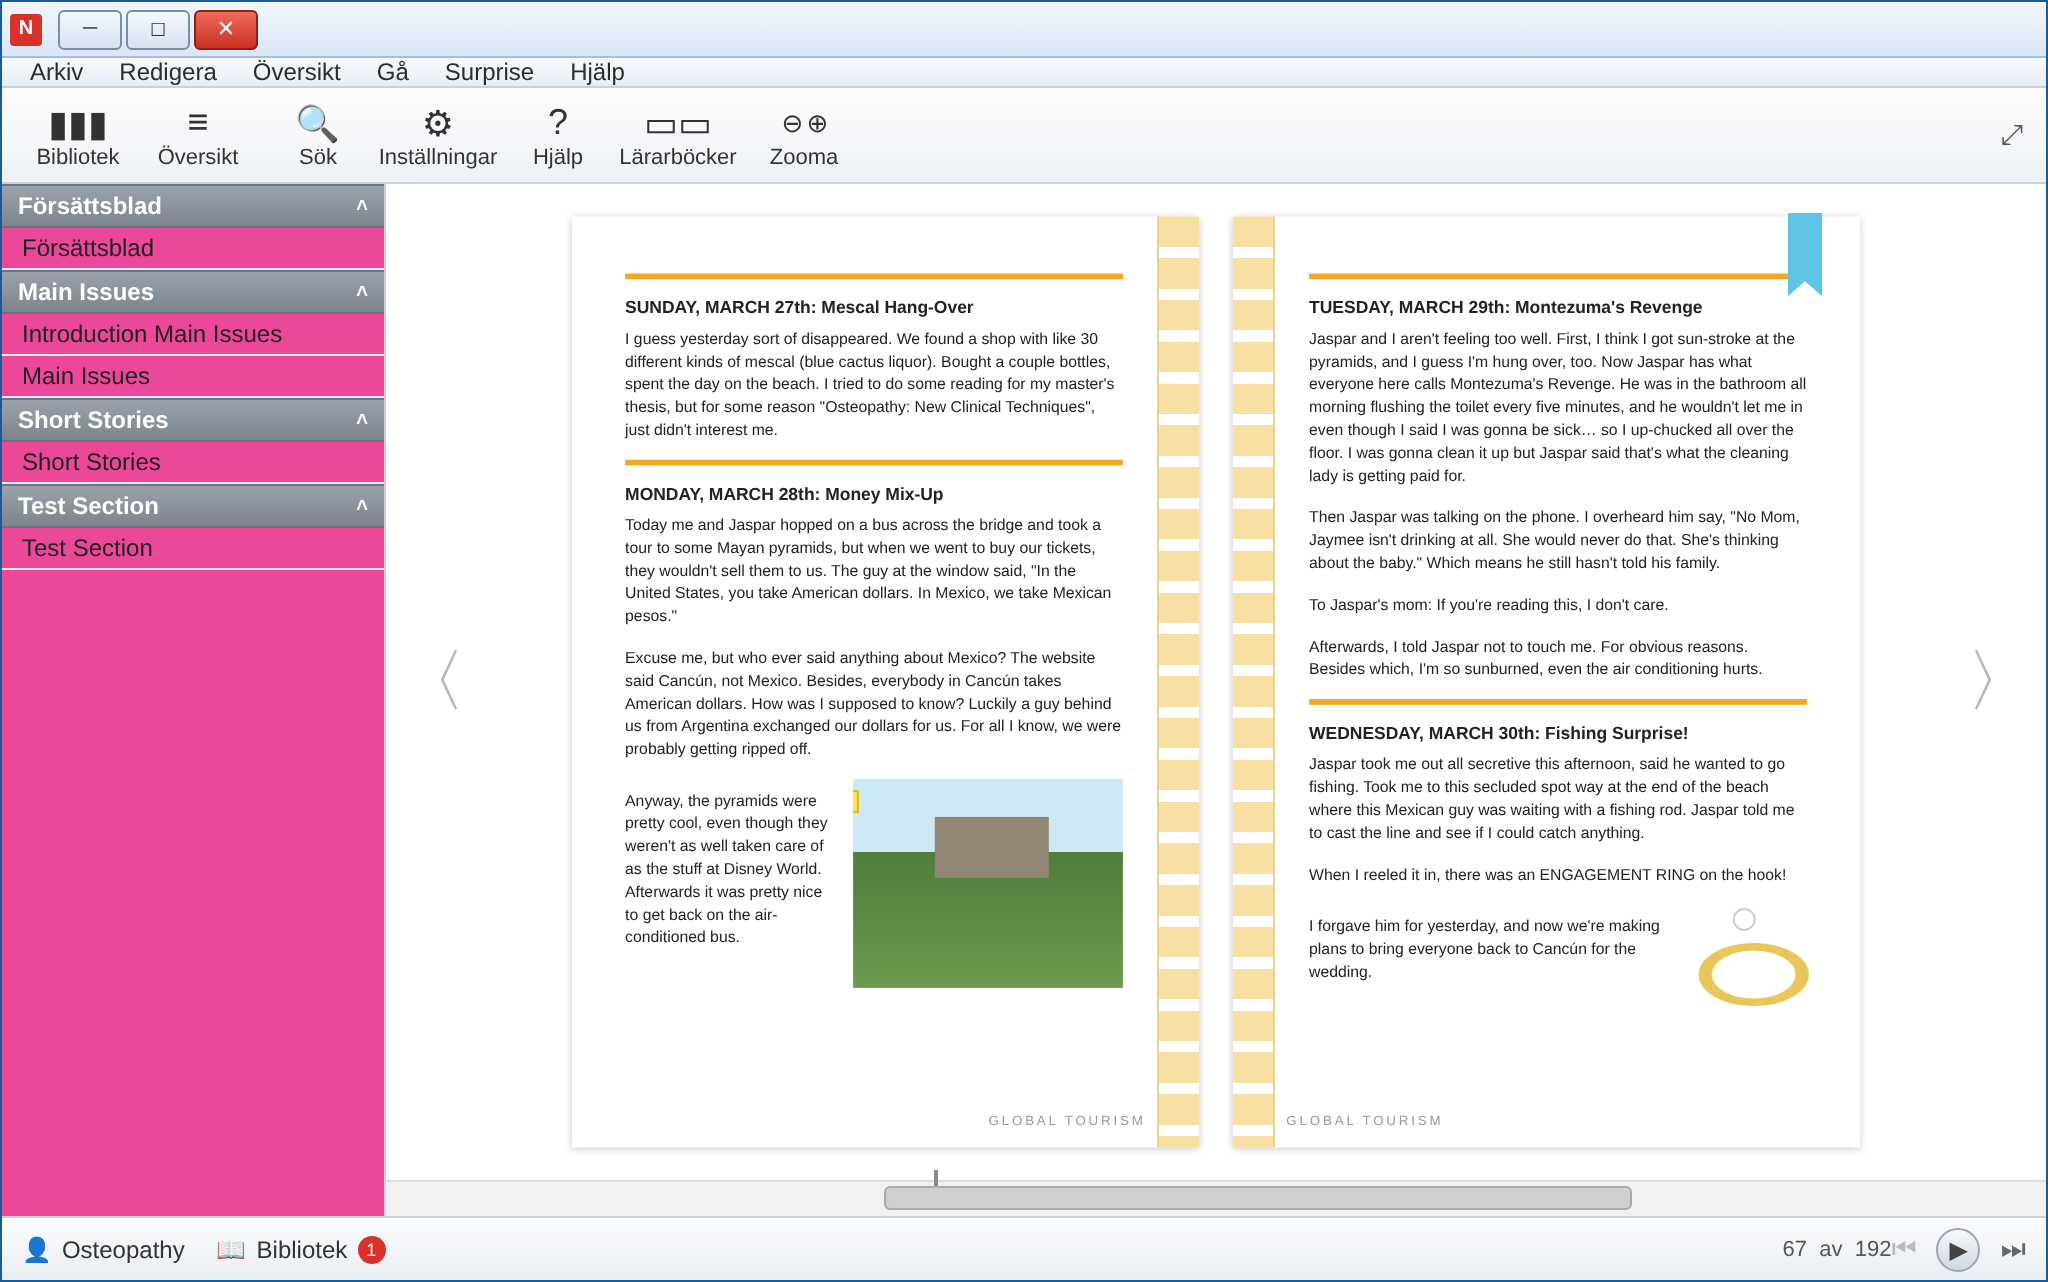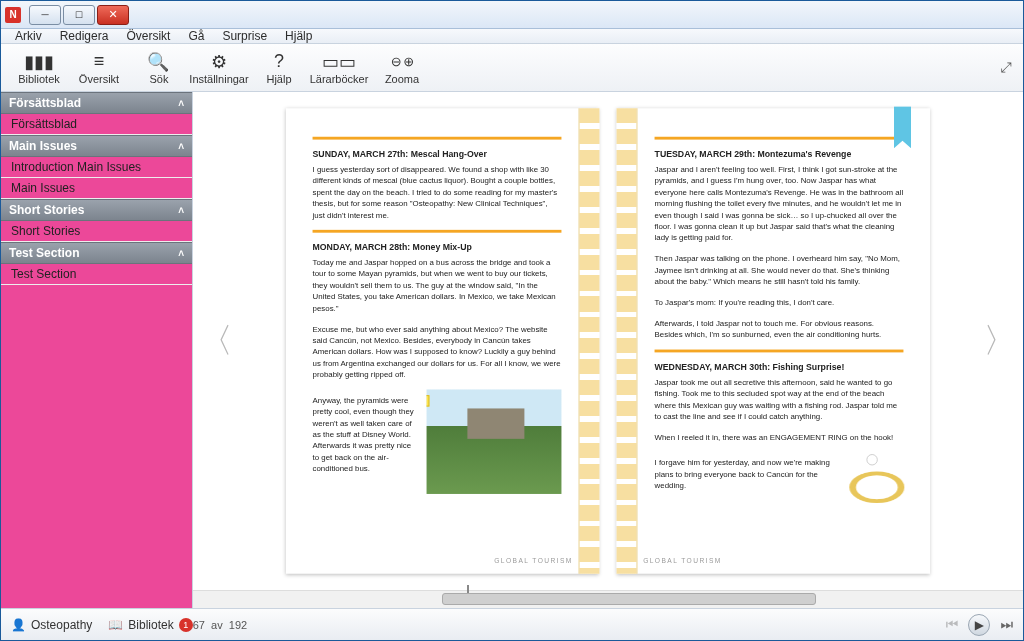"67 av 192" .status-center { text-align: left -> right }
